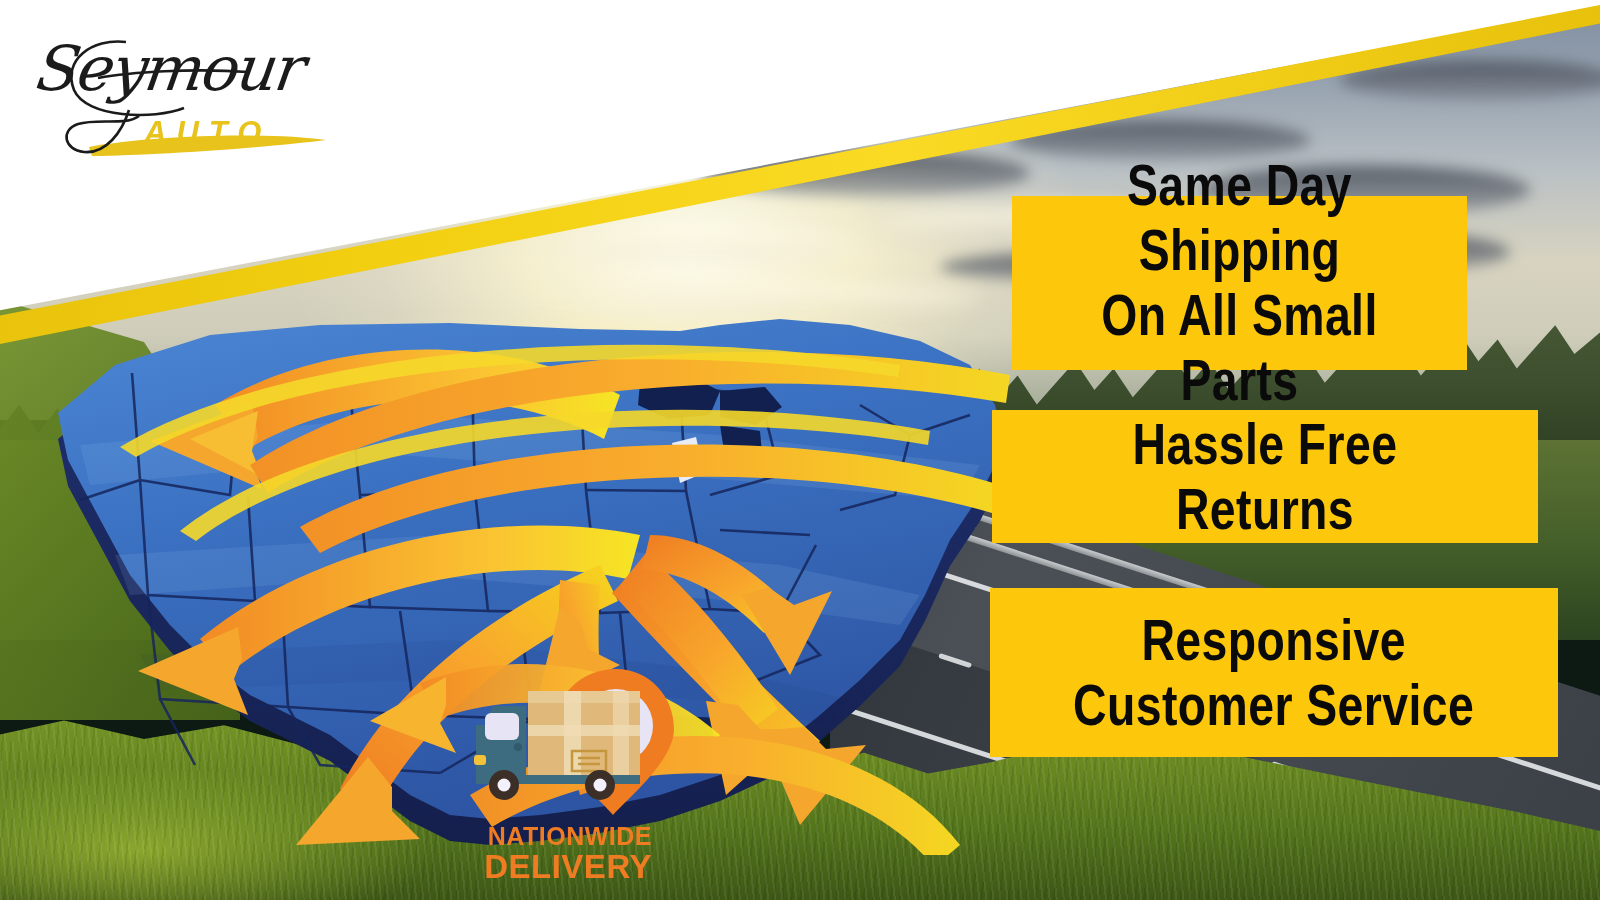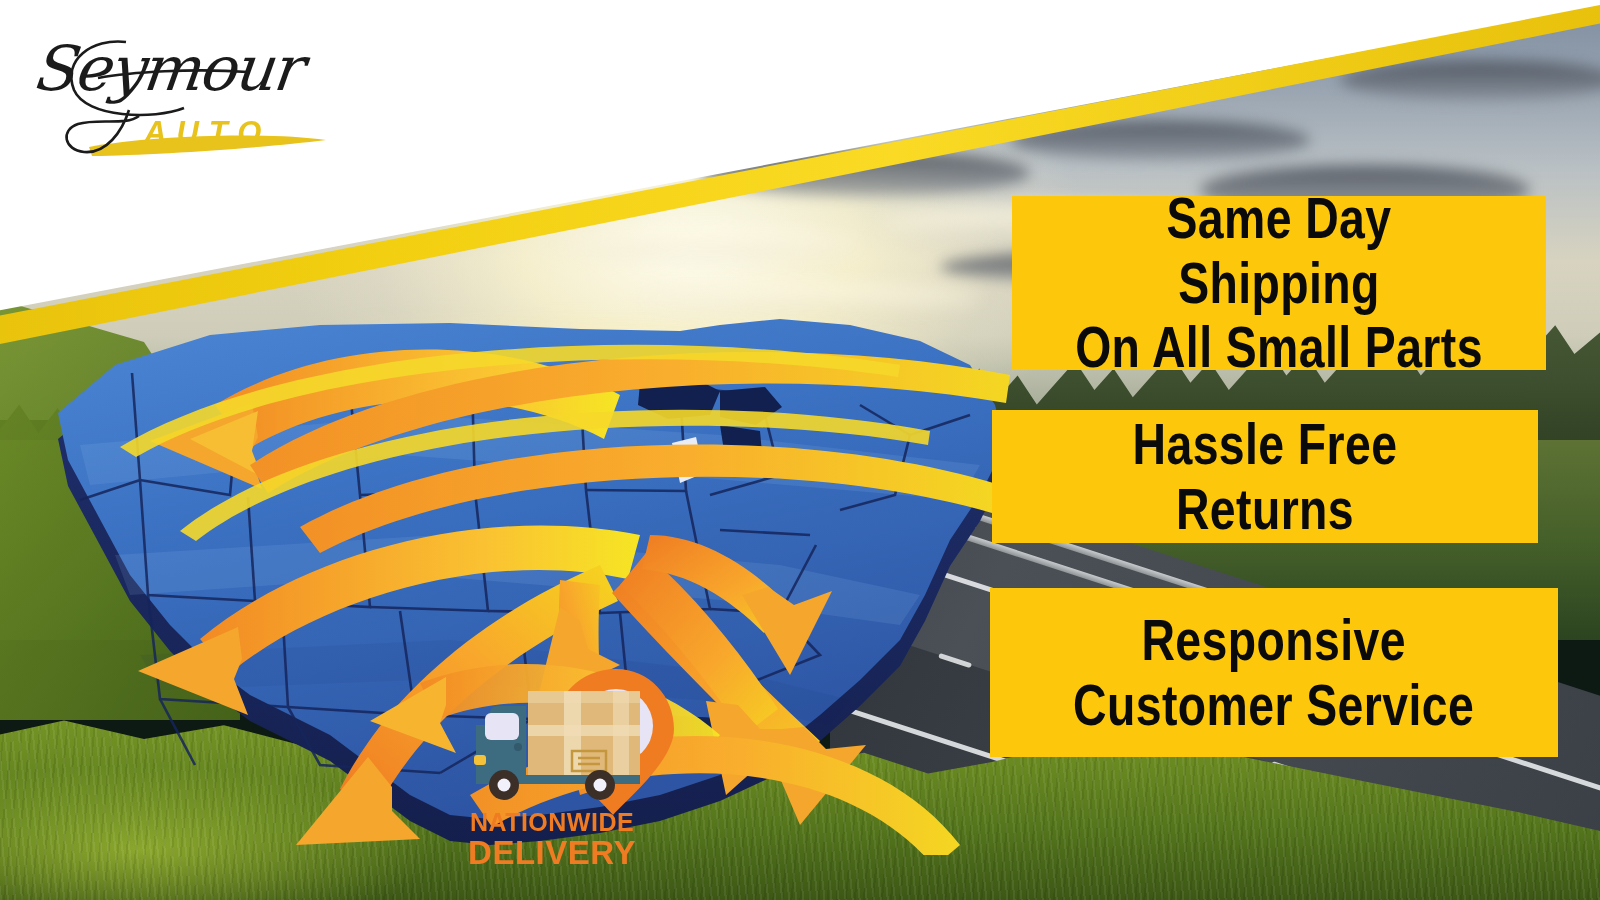"Same Day Shipping" #box1 { width: 534px -> 455px }
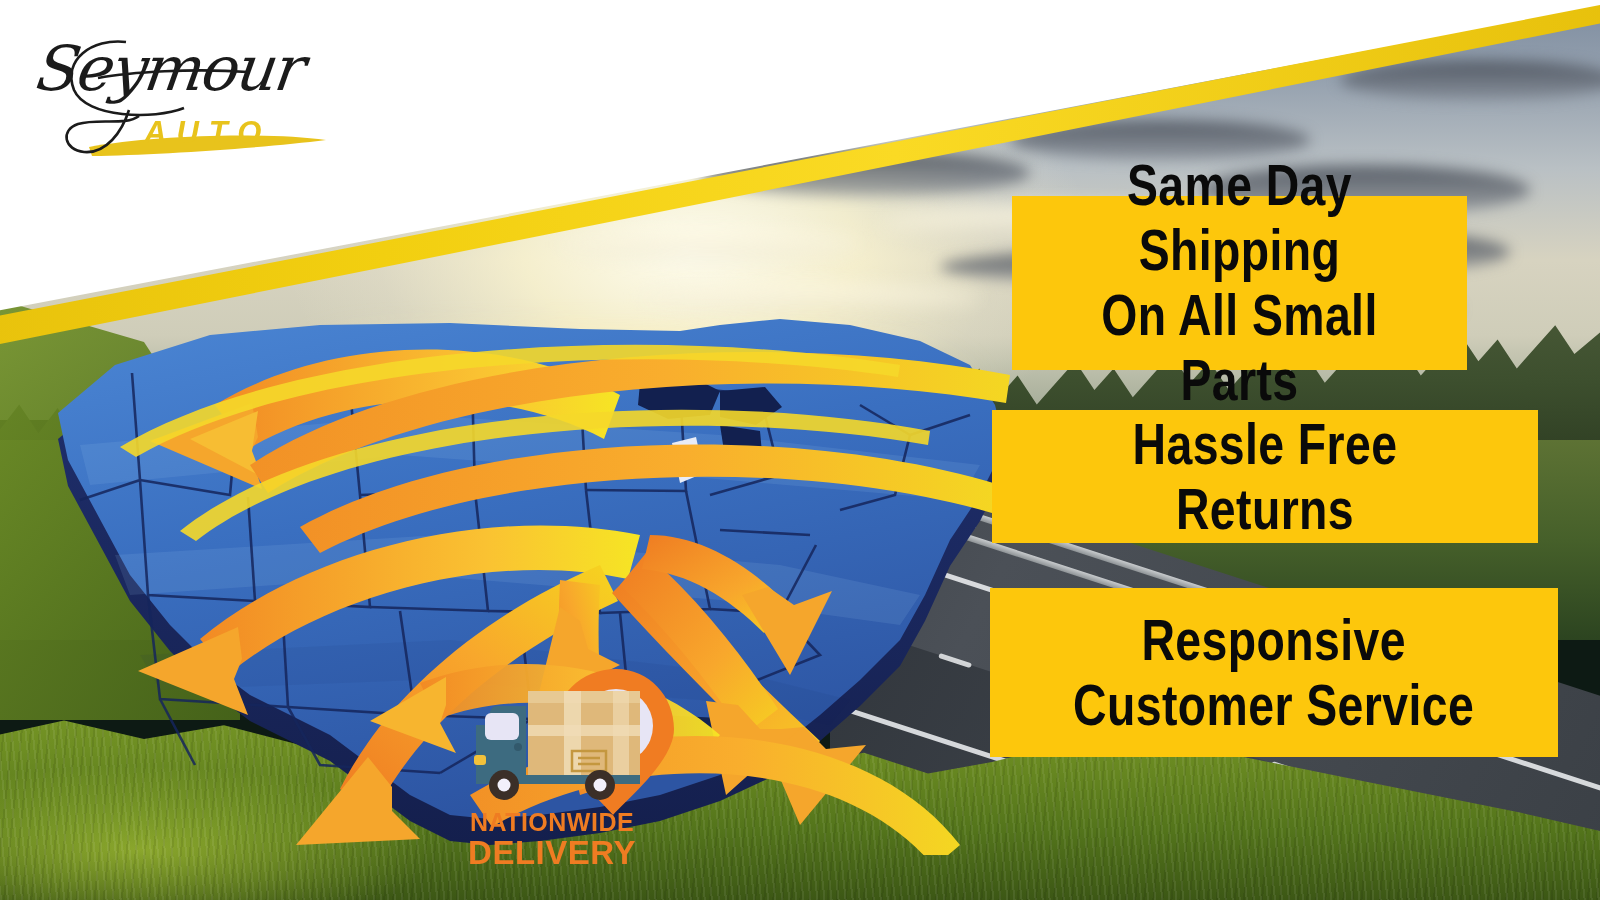"NATIONWIDE" .nationwide { text-align: center -> right; top: 515px -> 529px }
